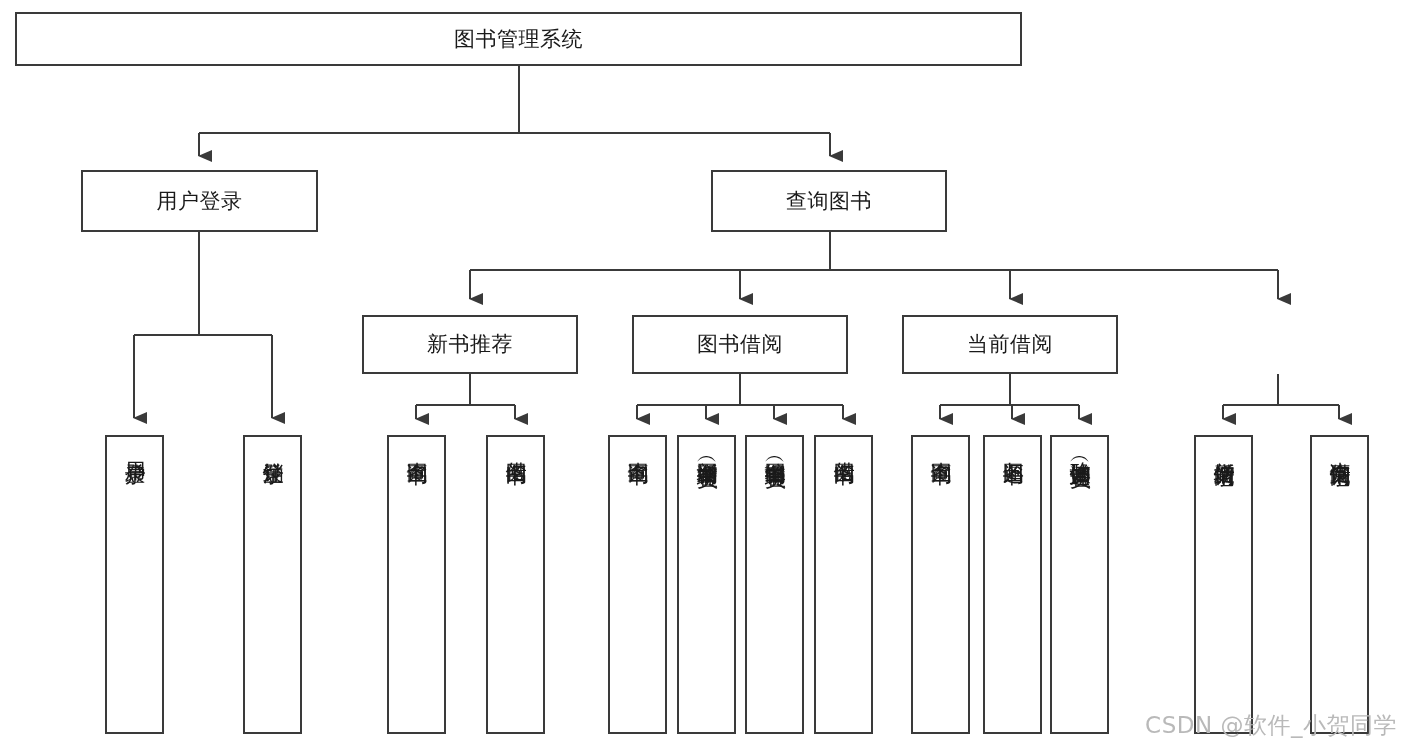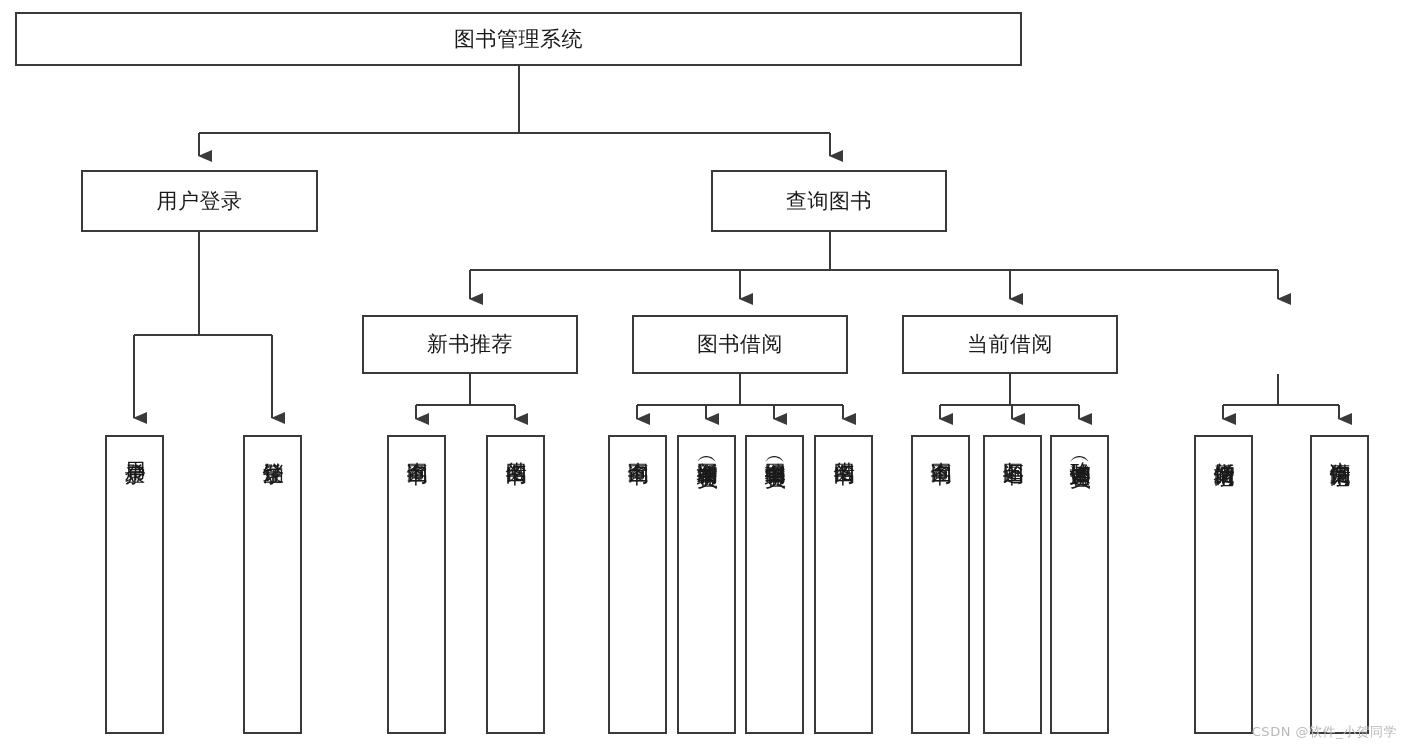"CSDN @软件_小贺同学" .watermark { font-size: 13px -> 23px }
